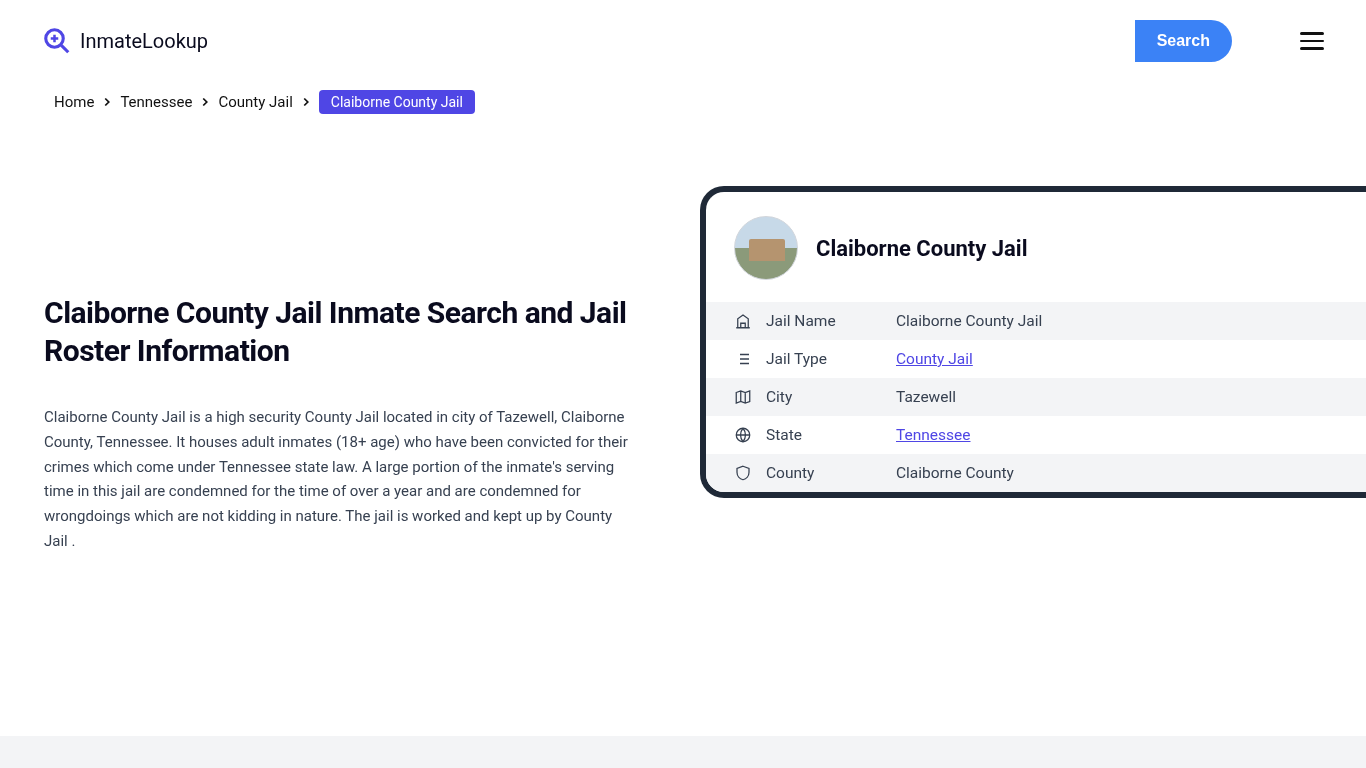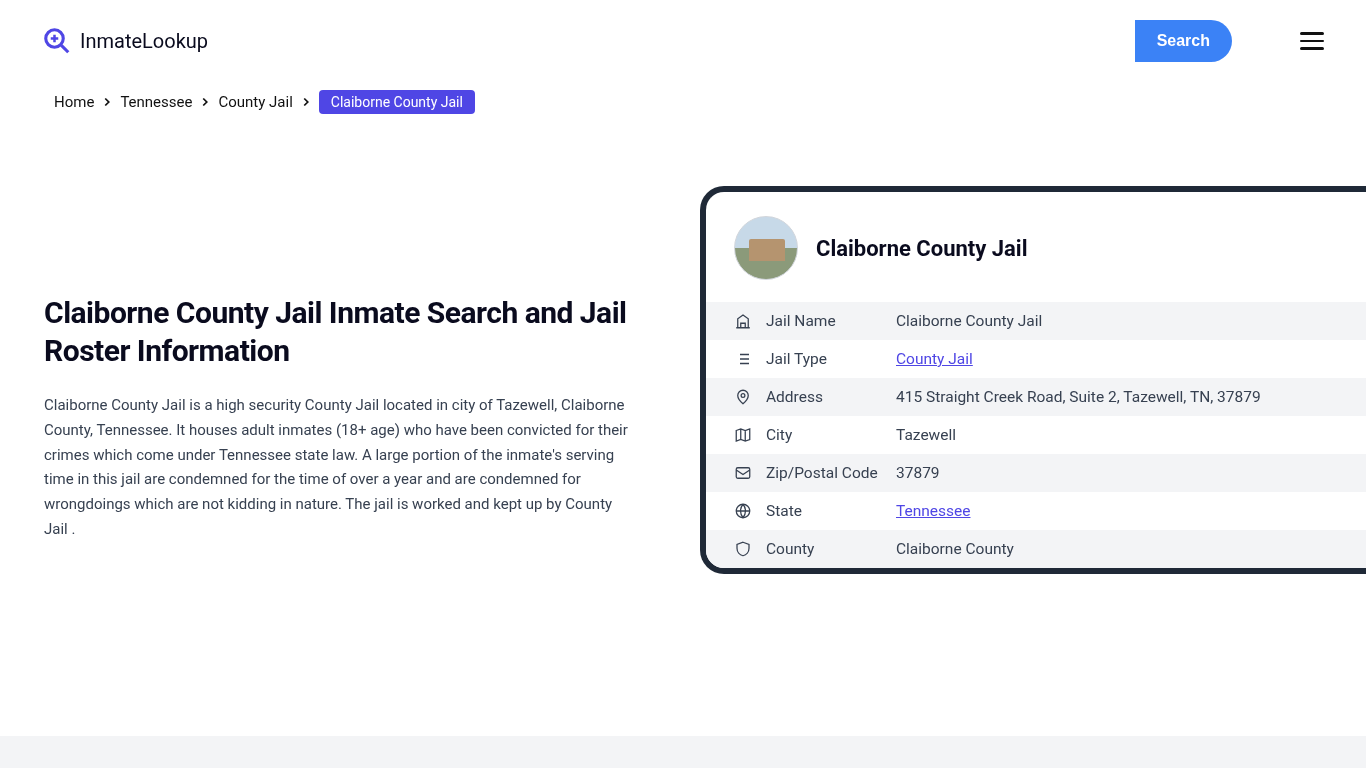"Claiborne County Jail Inmate Search" .page-title { margin-bottom: 24px -> 36px }
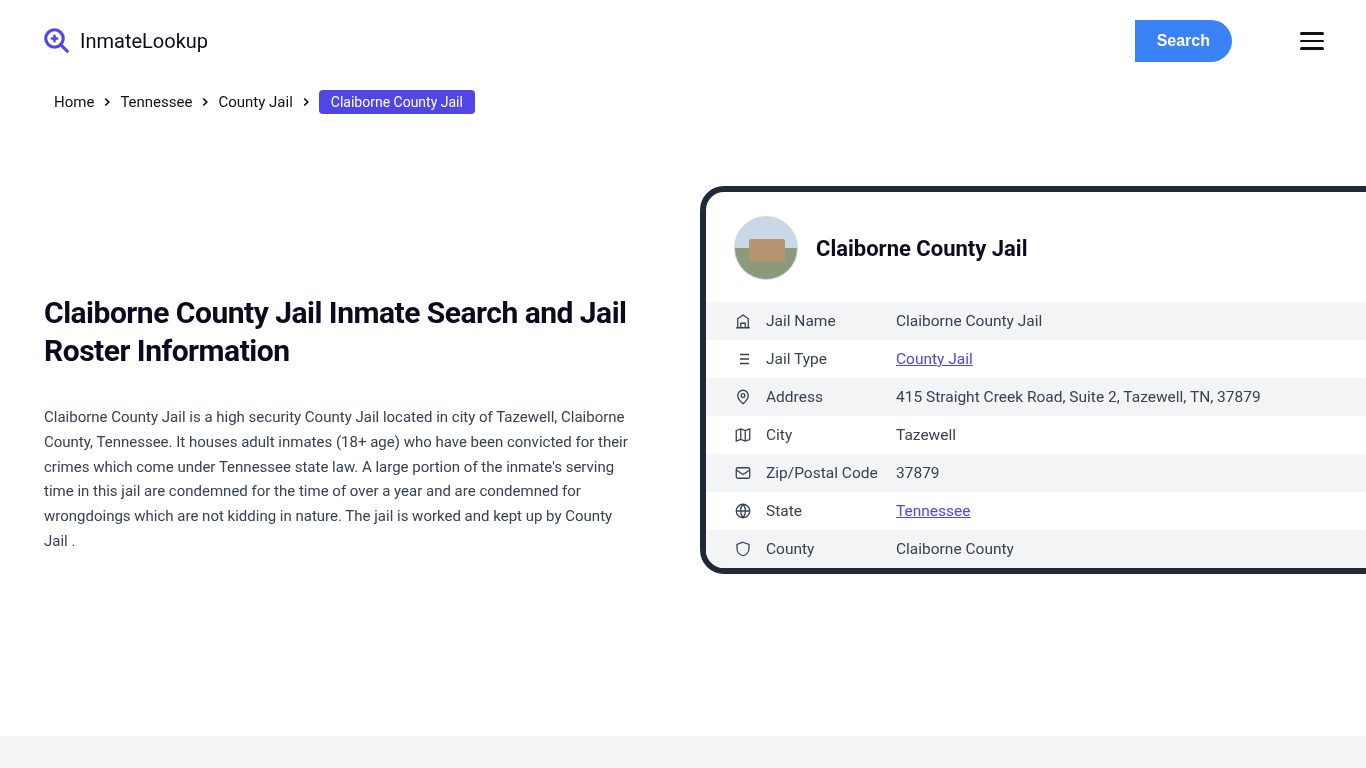"Address" div.info-row { html: <div> <svg> <path></path> <circle></circle> </svg> <span>Address</span> <span>415 Straight Creek Road, Suite 2, Tazewell, TN, 37879</span> </div> -> none }
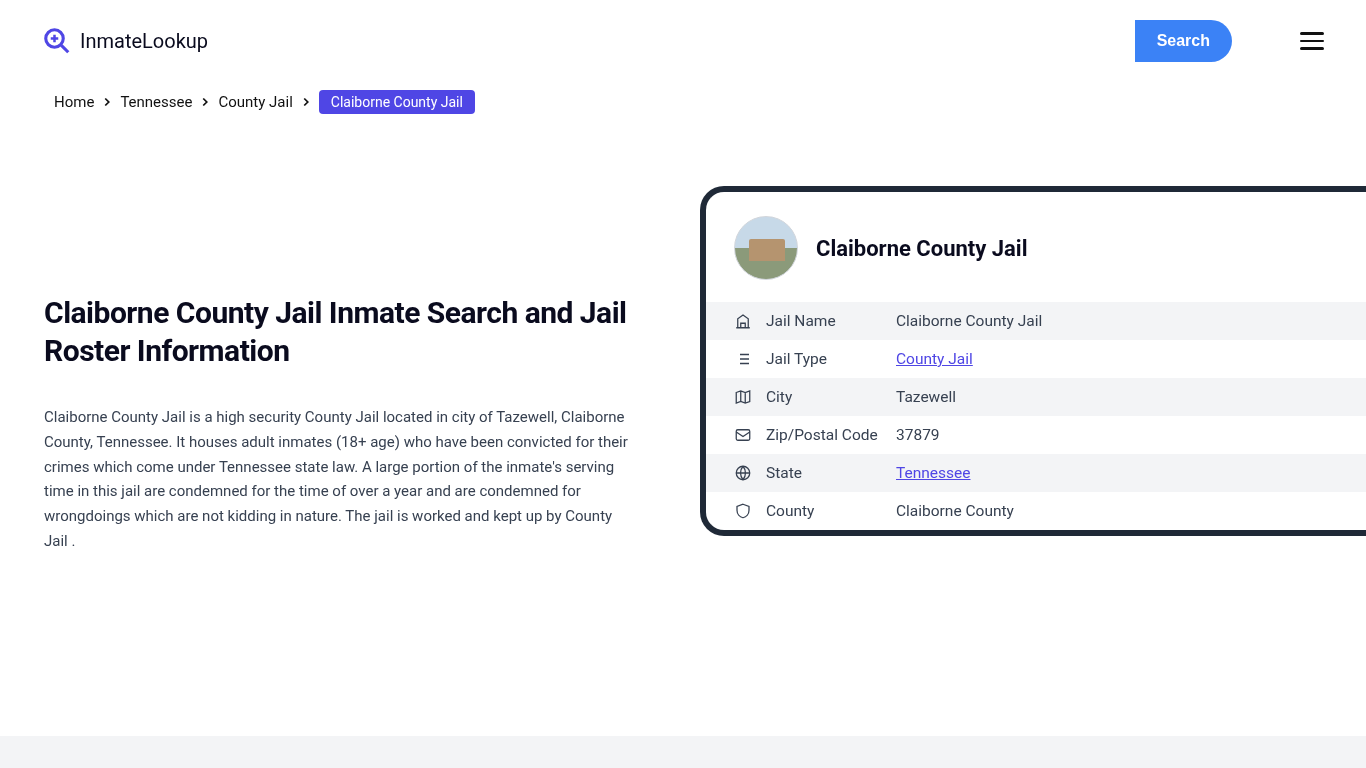"Zip/Postal Code" div.info-row { html: <div> <svg> <rect></rect> <path></path> </svg> <span>Zip/Postal Code</span> <span>37879</span> </div> -> none }
